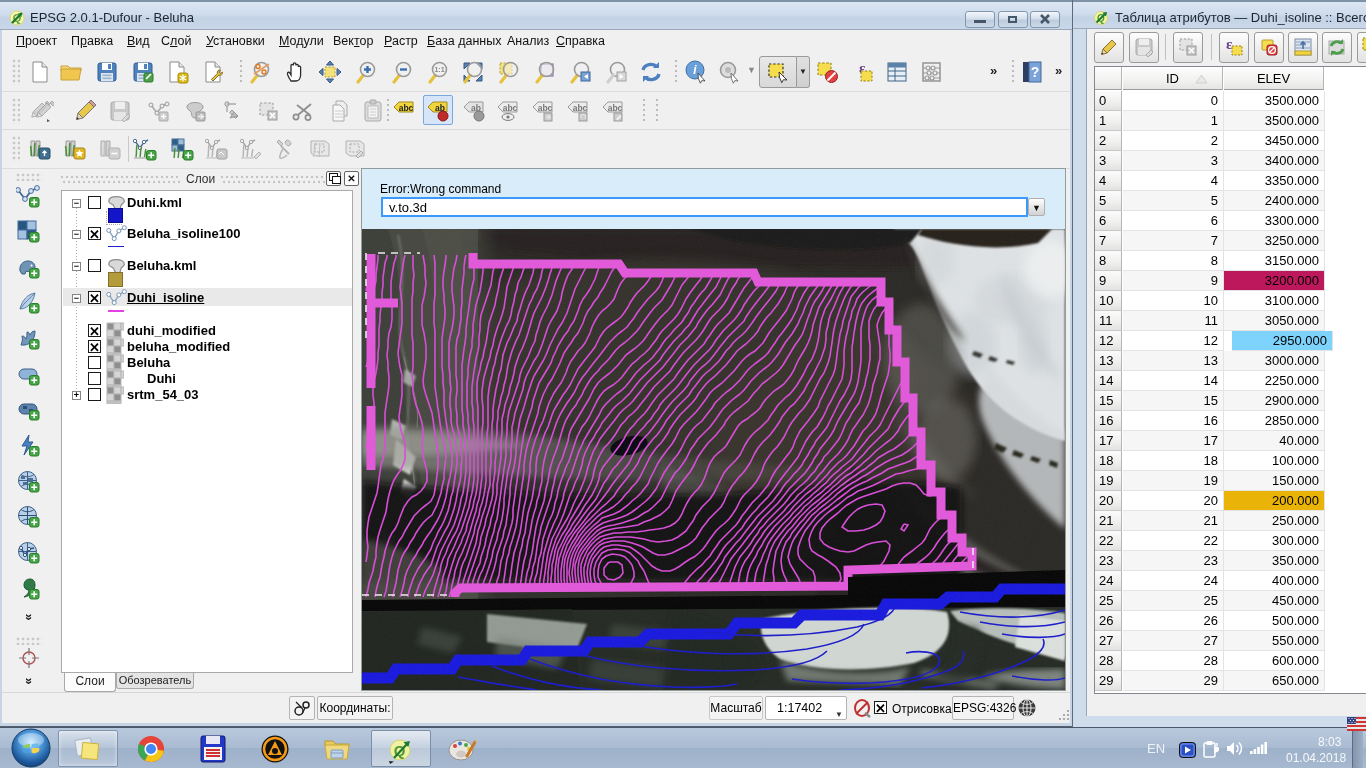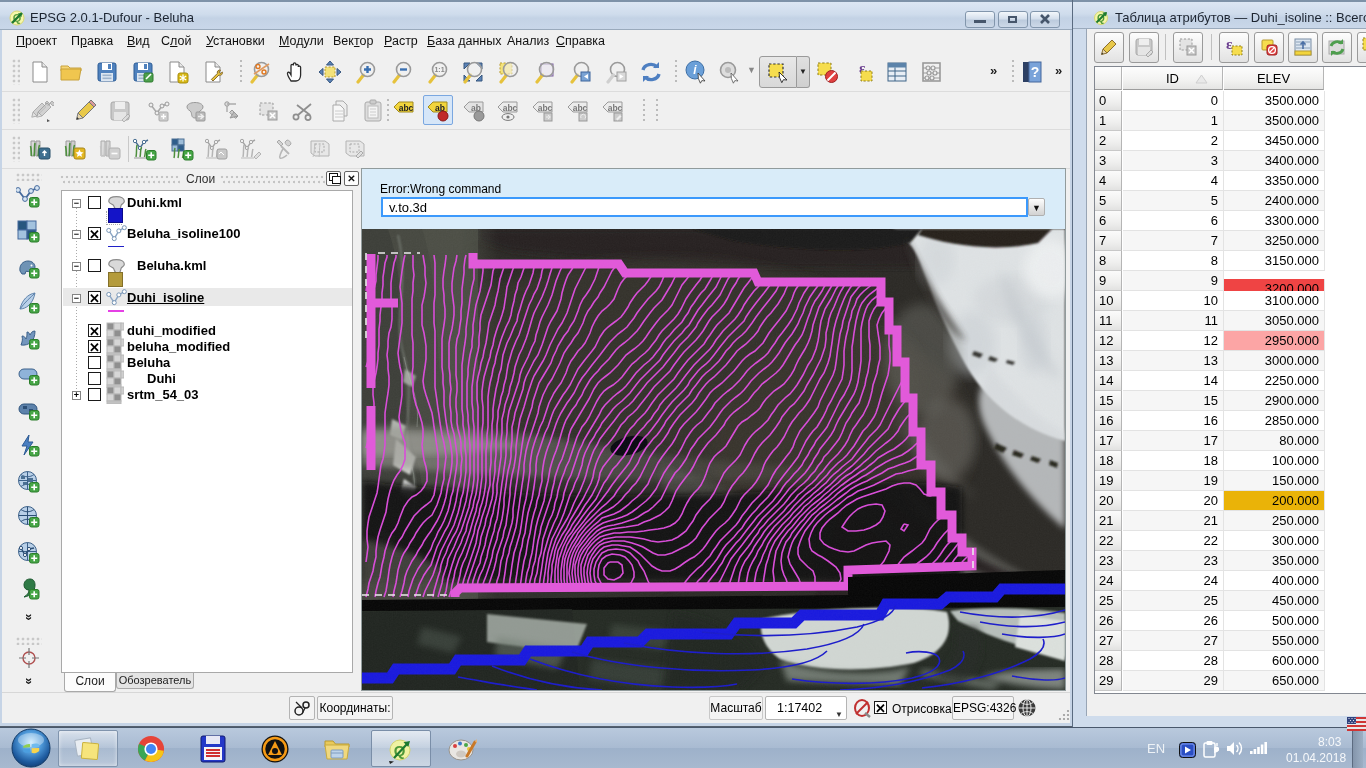"Beluha.kml" div.lname { margin-left: 10px -> none }
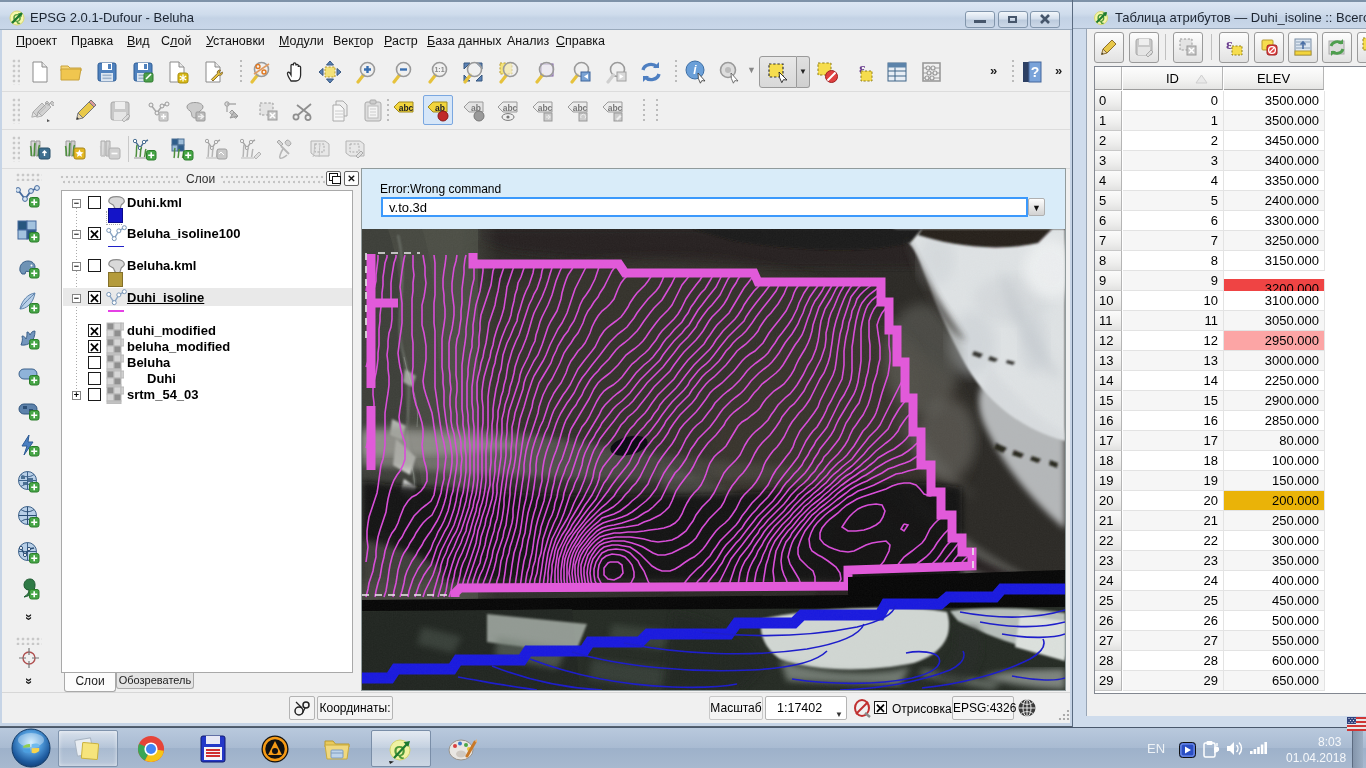"3200.000" div.dcell { background: #ef4444 -> #be185d; top: 212px -> 204px }
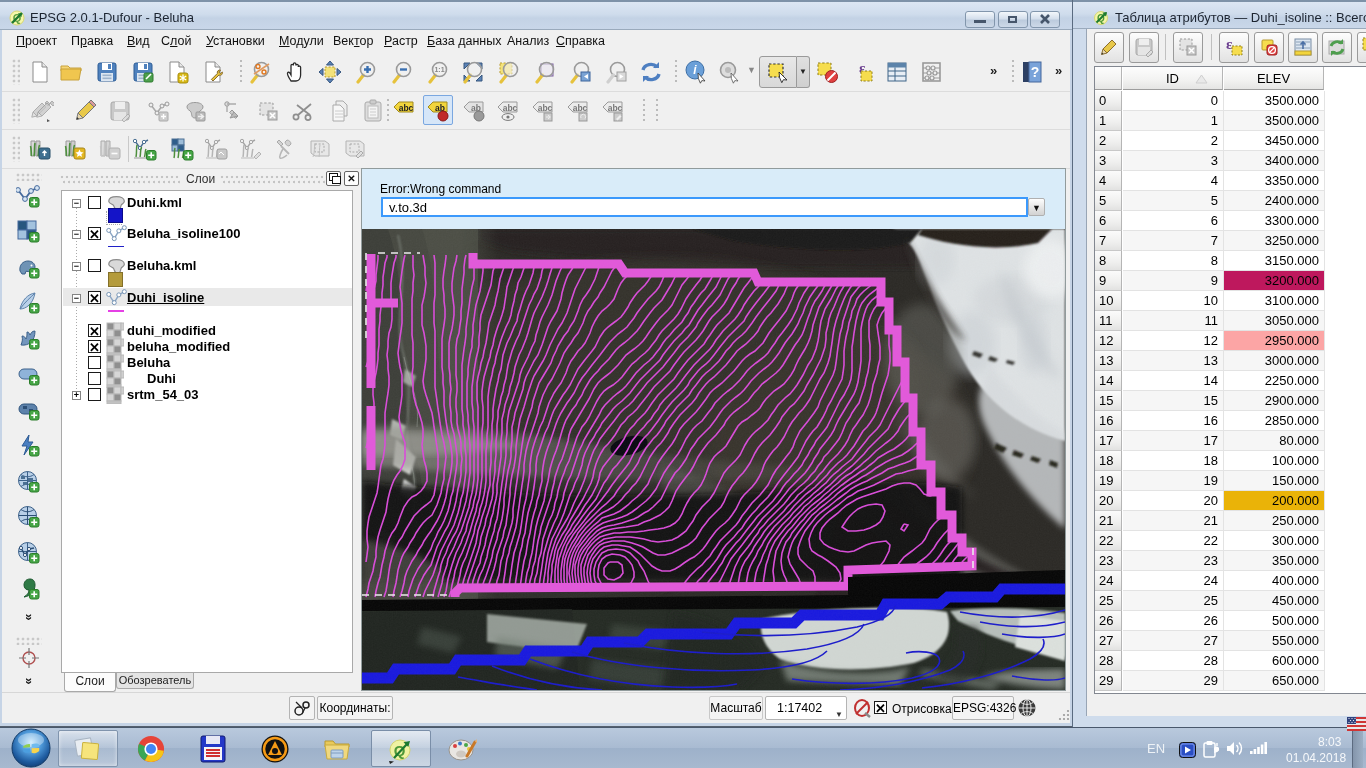"2950.000" div.dcell { background: #fca5a5 -> #7dd3fc; left: 129px -> 137px }
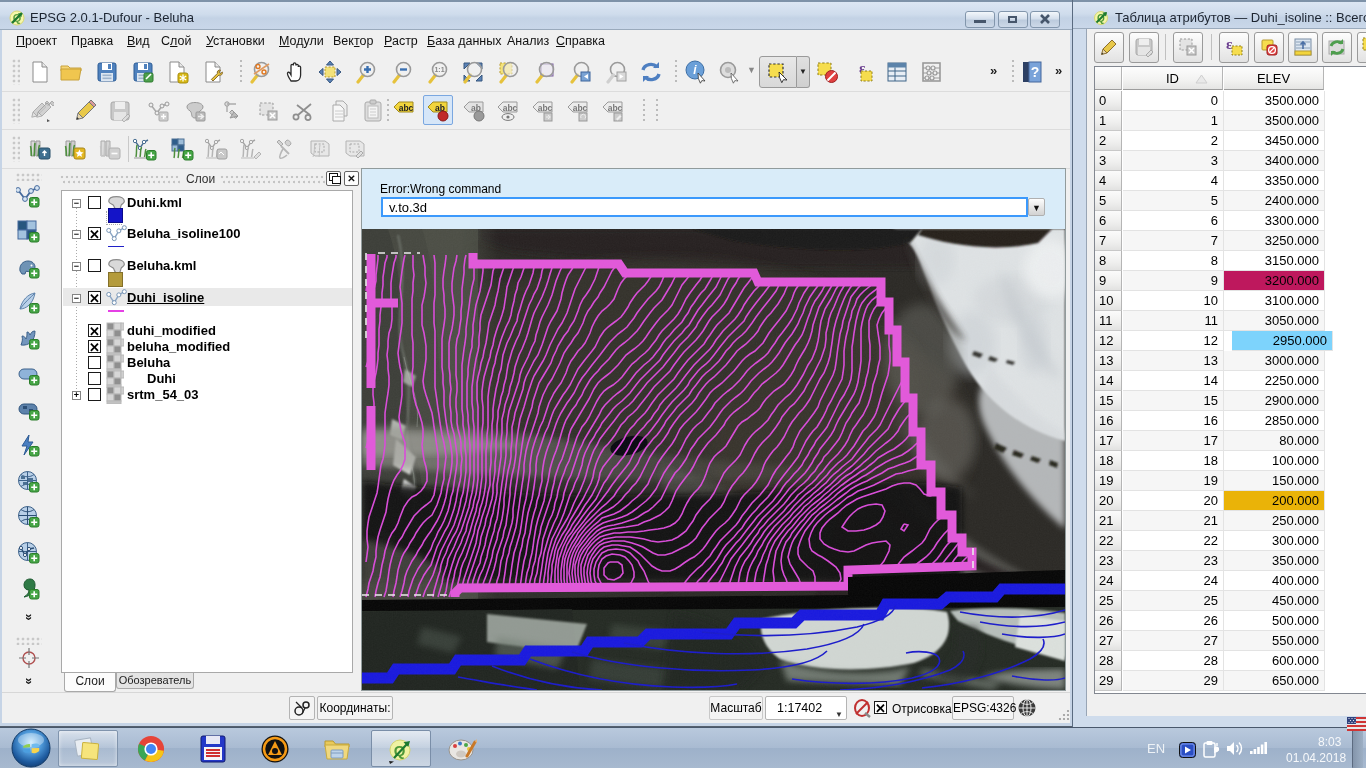"80.000" div.dcell { text: 80.000 -> 40.000 }
